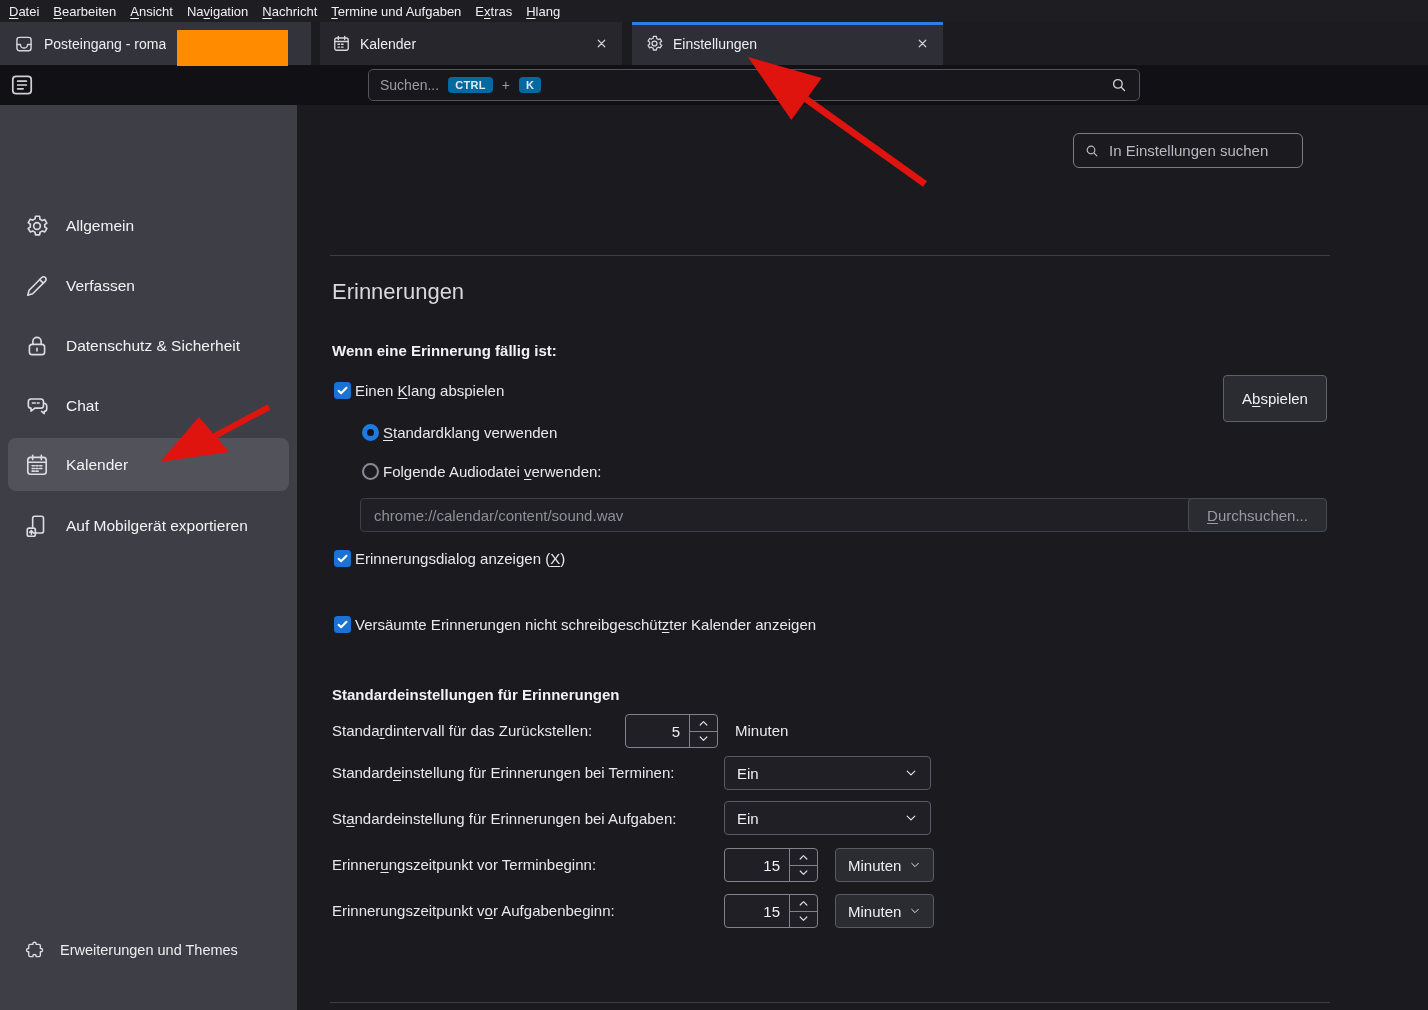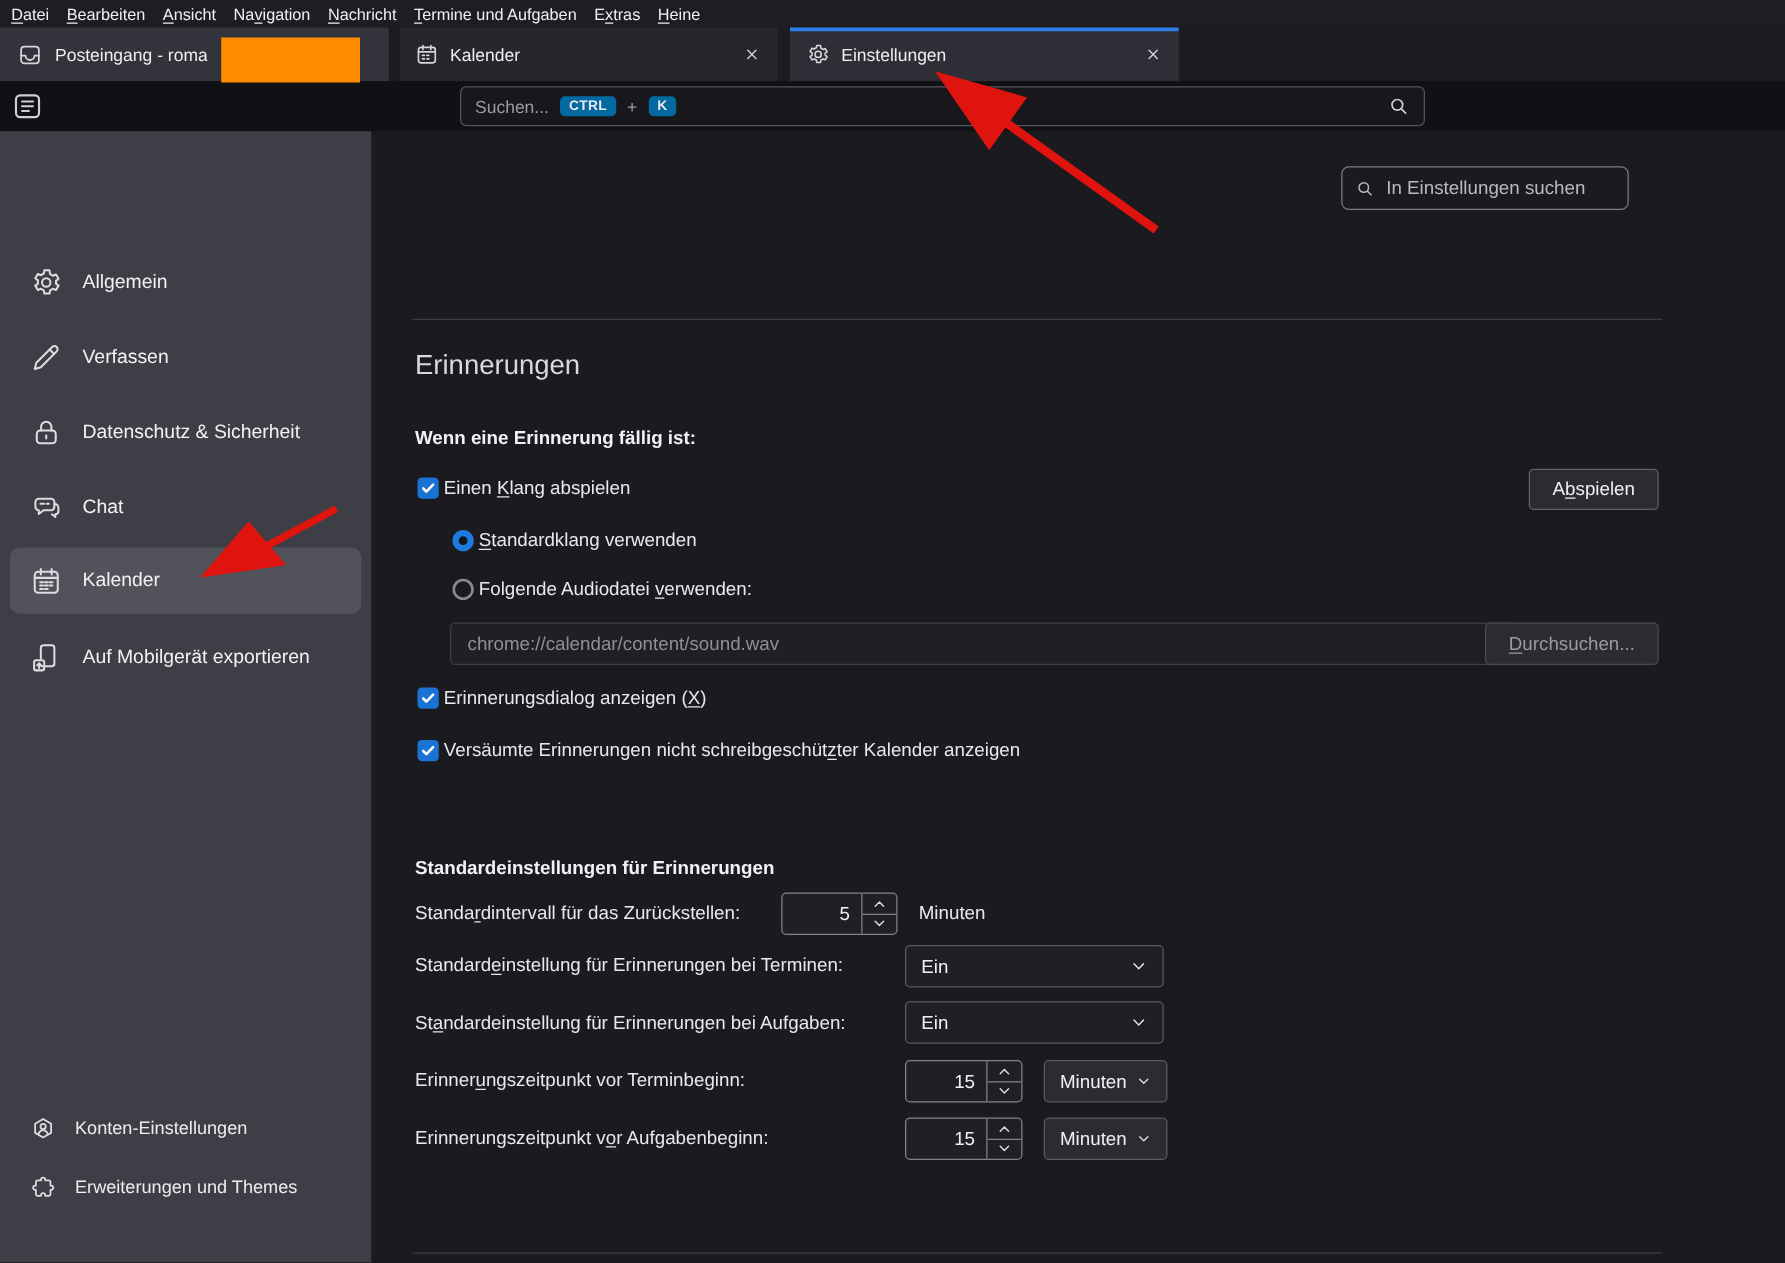"eine" span { text: eine -> lang }
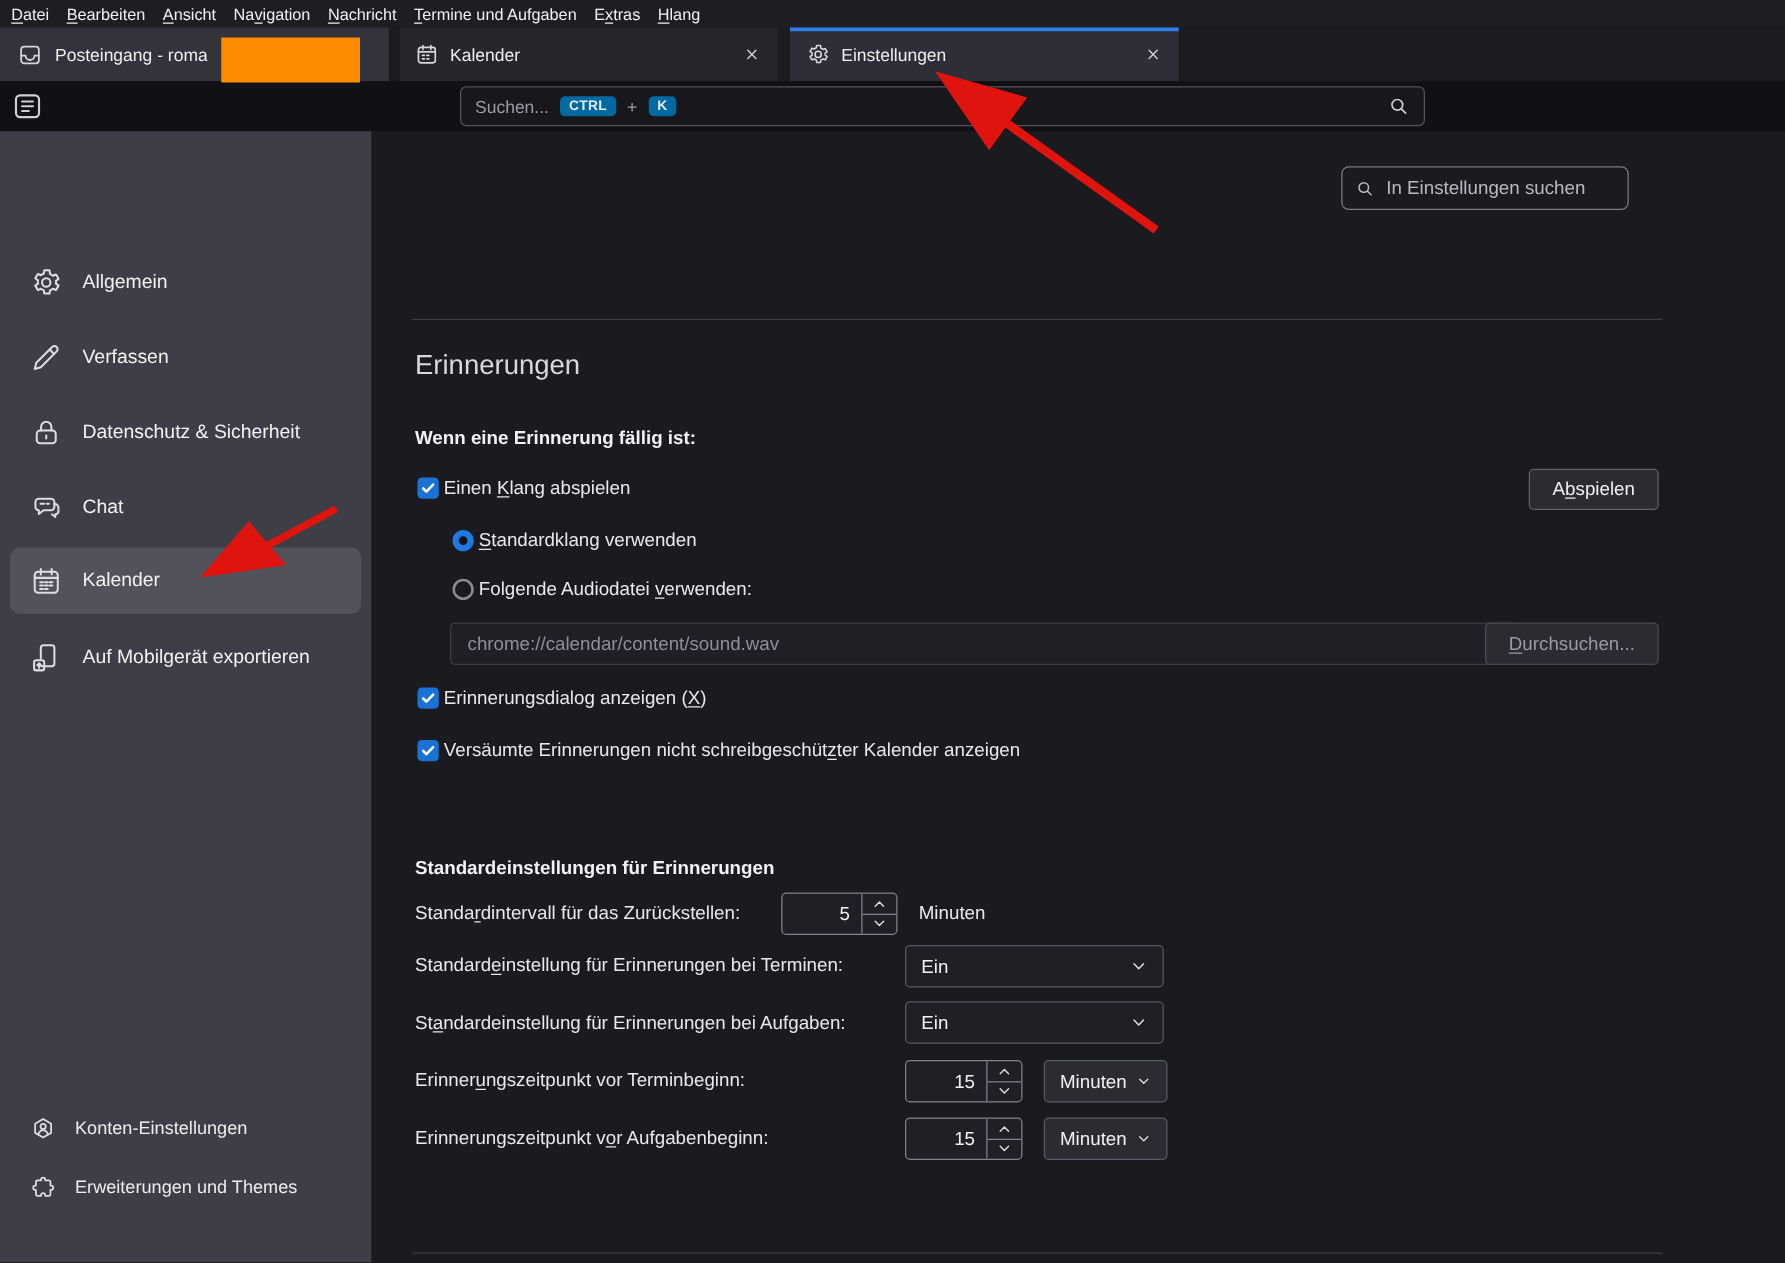"Abspielen" div.btn { height: 33px -> 47px }
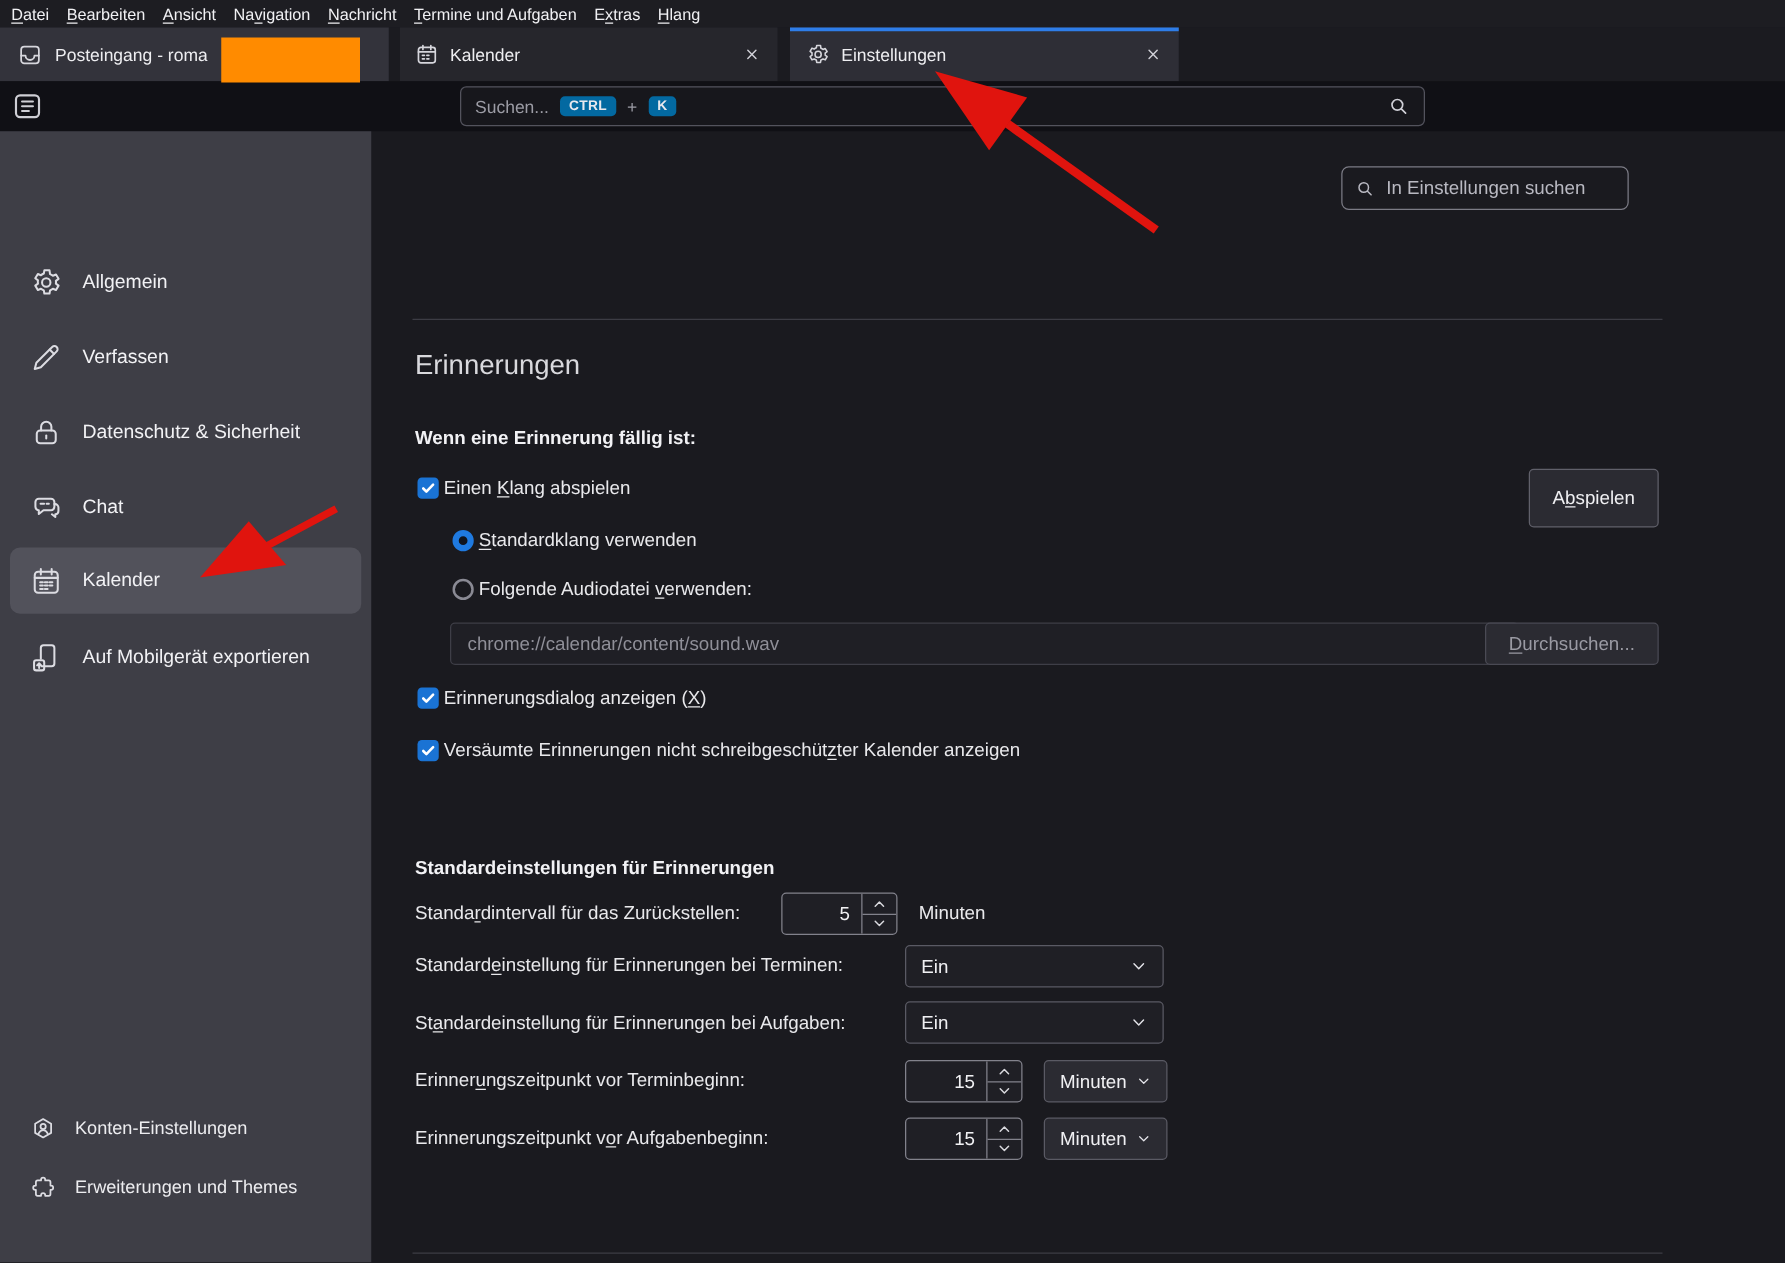"Versäumte Erinnerungen nicht" div.cb-row { top: 592px -> 616px }
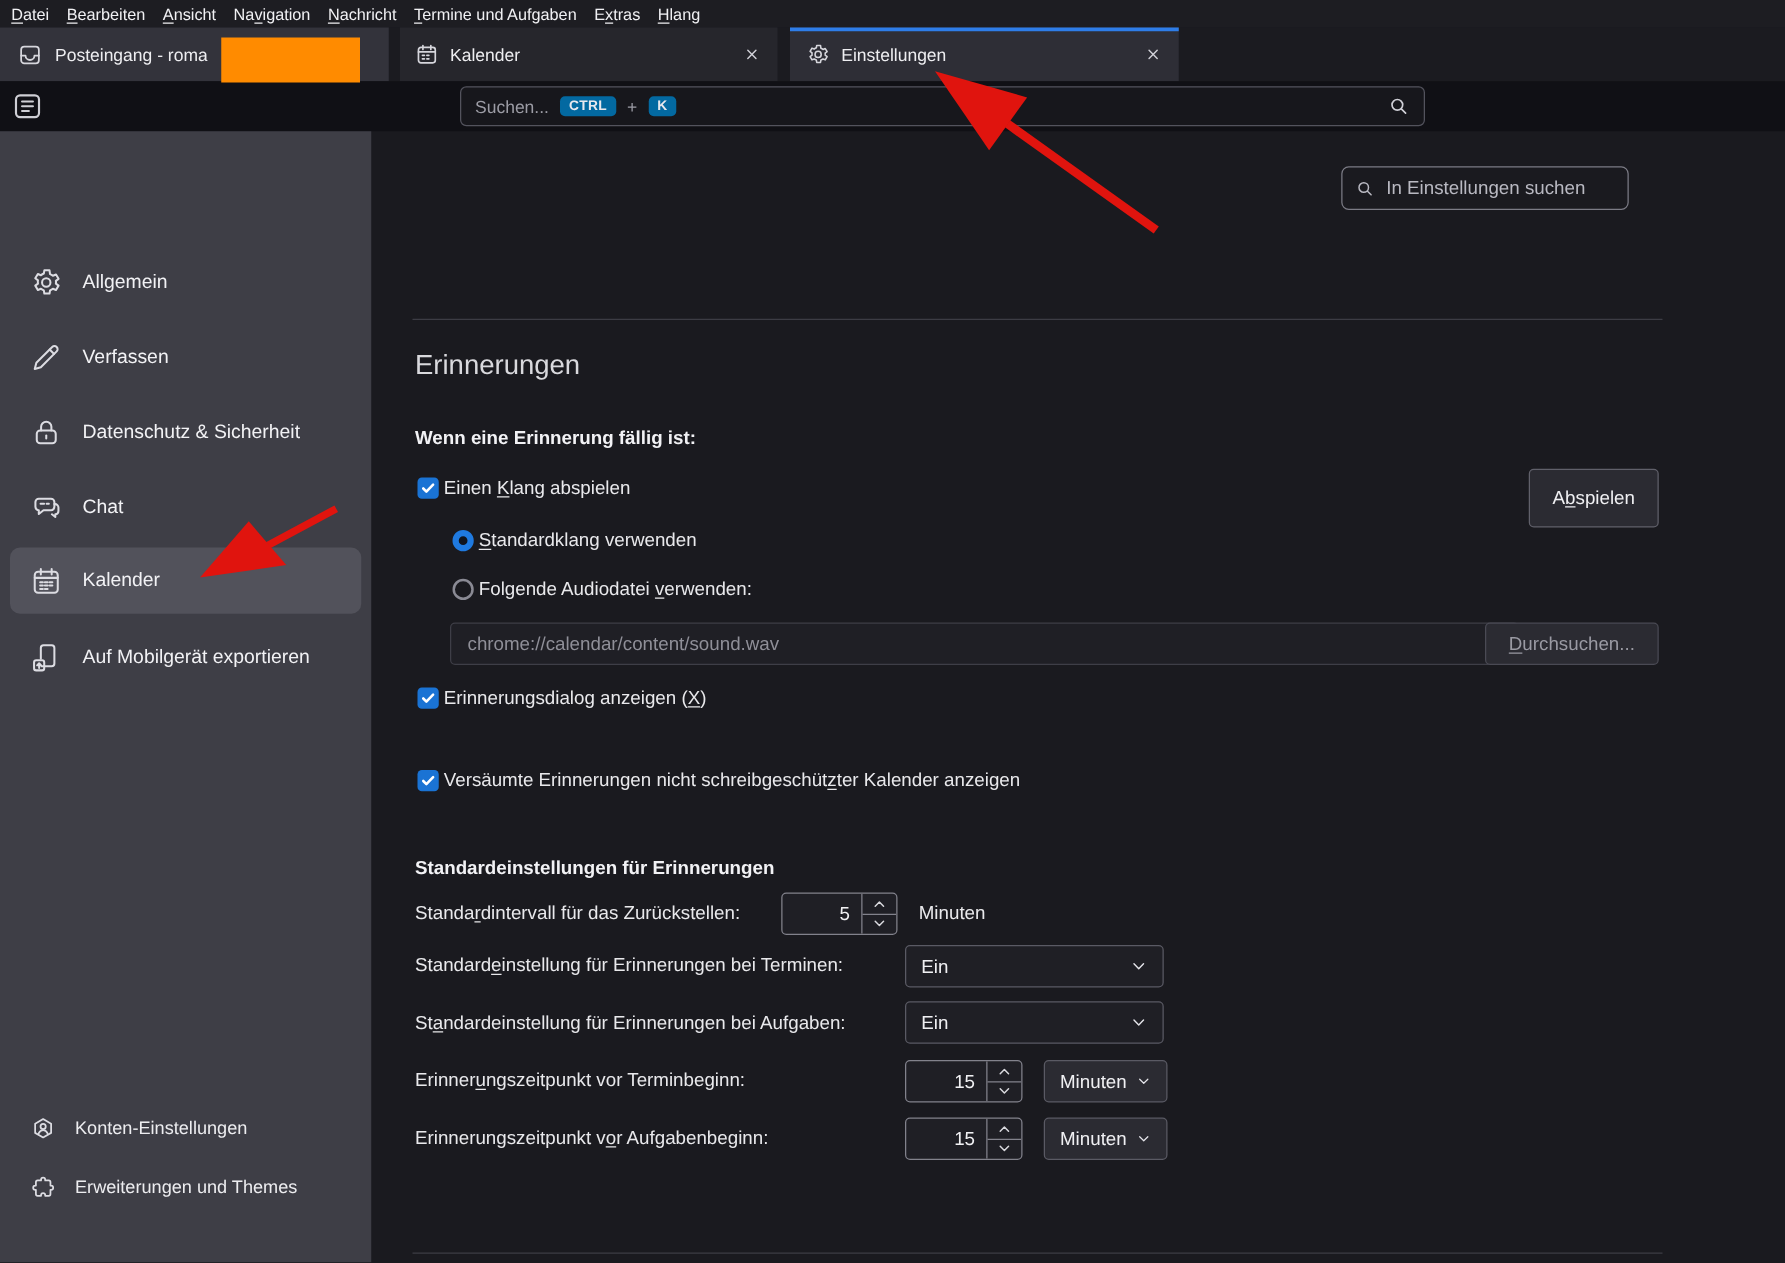"Konten-Einstellungen" div.side-foot { html: <div> <span> <svg> <path></path> <circle></circle> <path></path> </svg> </span> <span>Konten-Einstellungen</span> </div> -> none }
